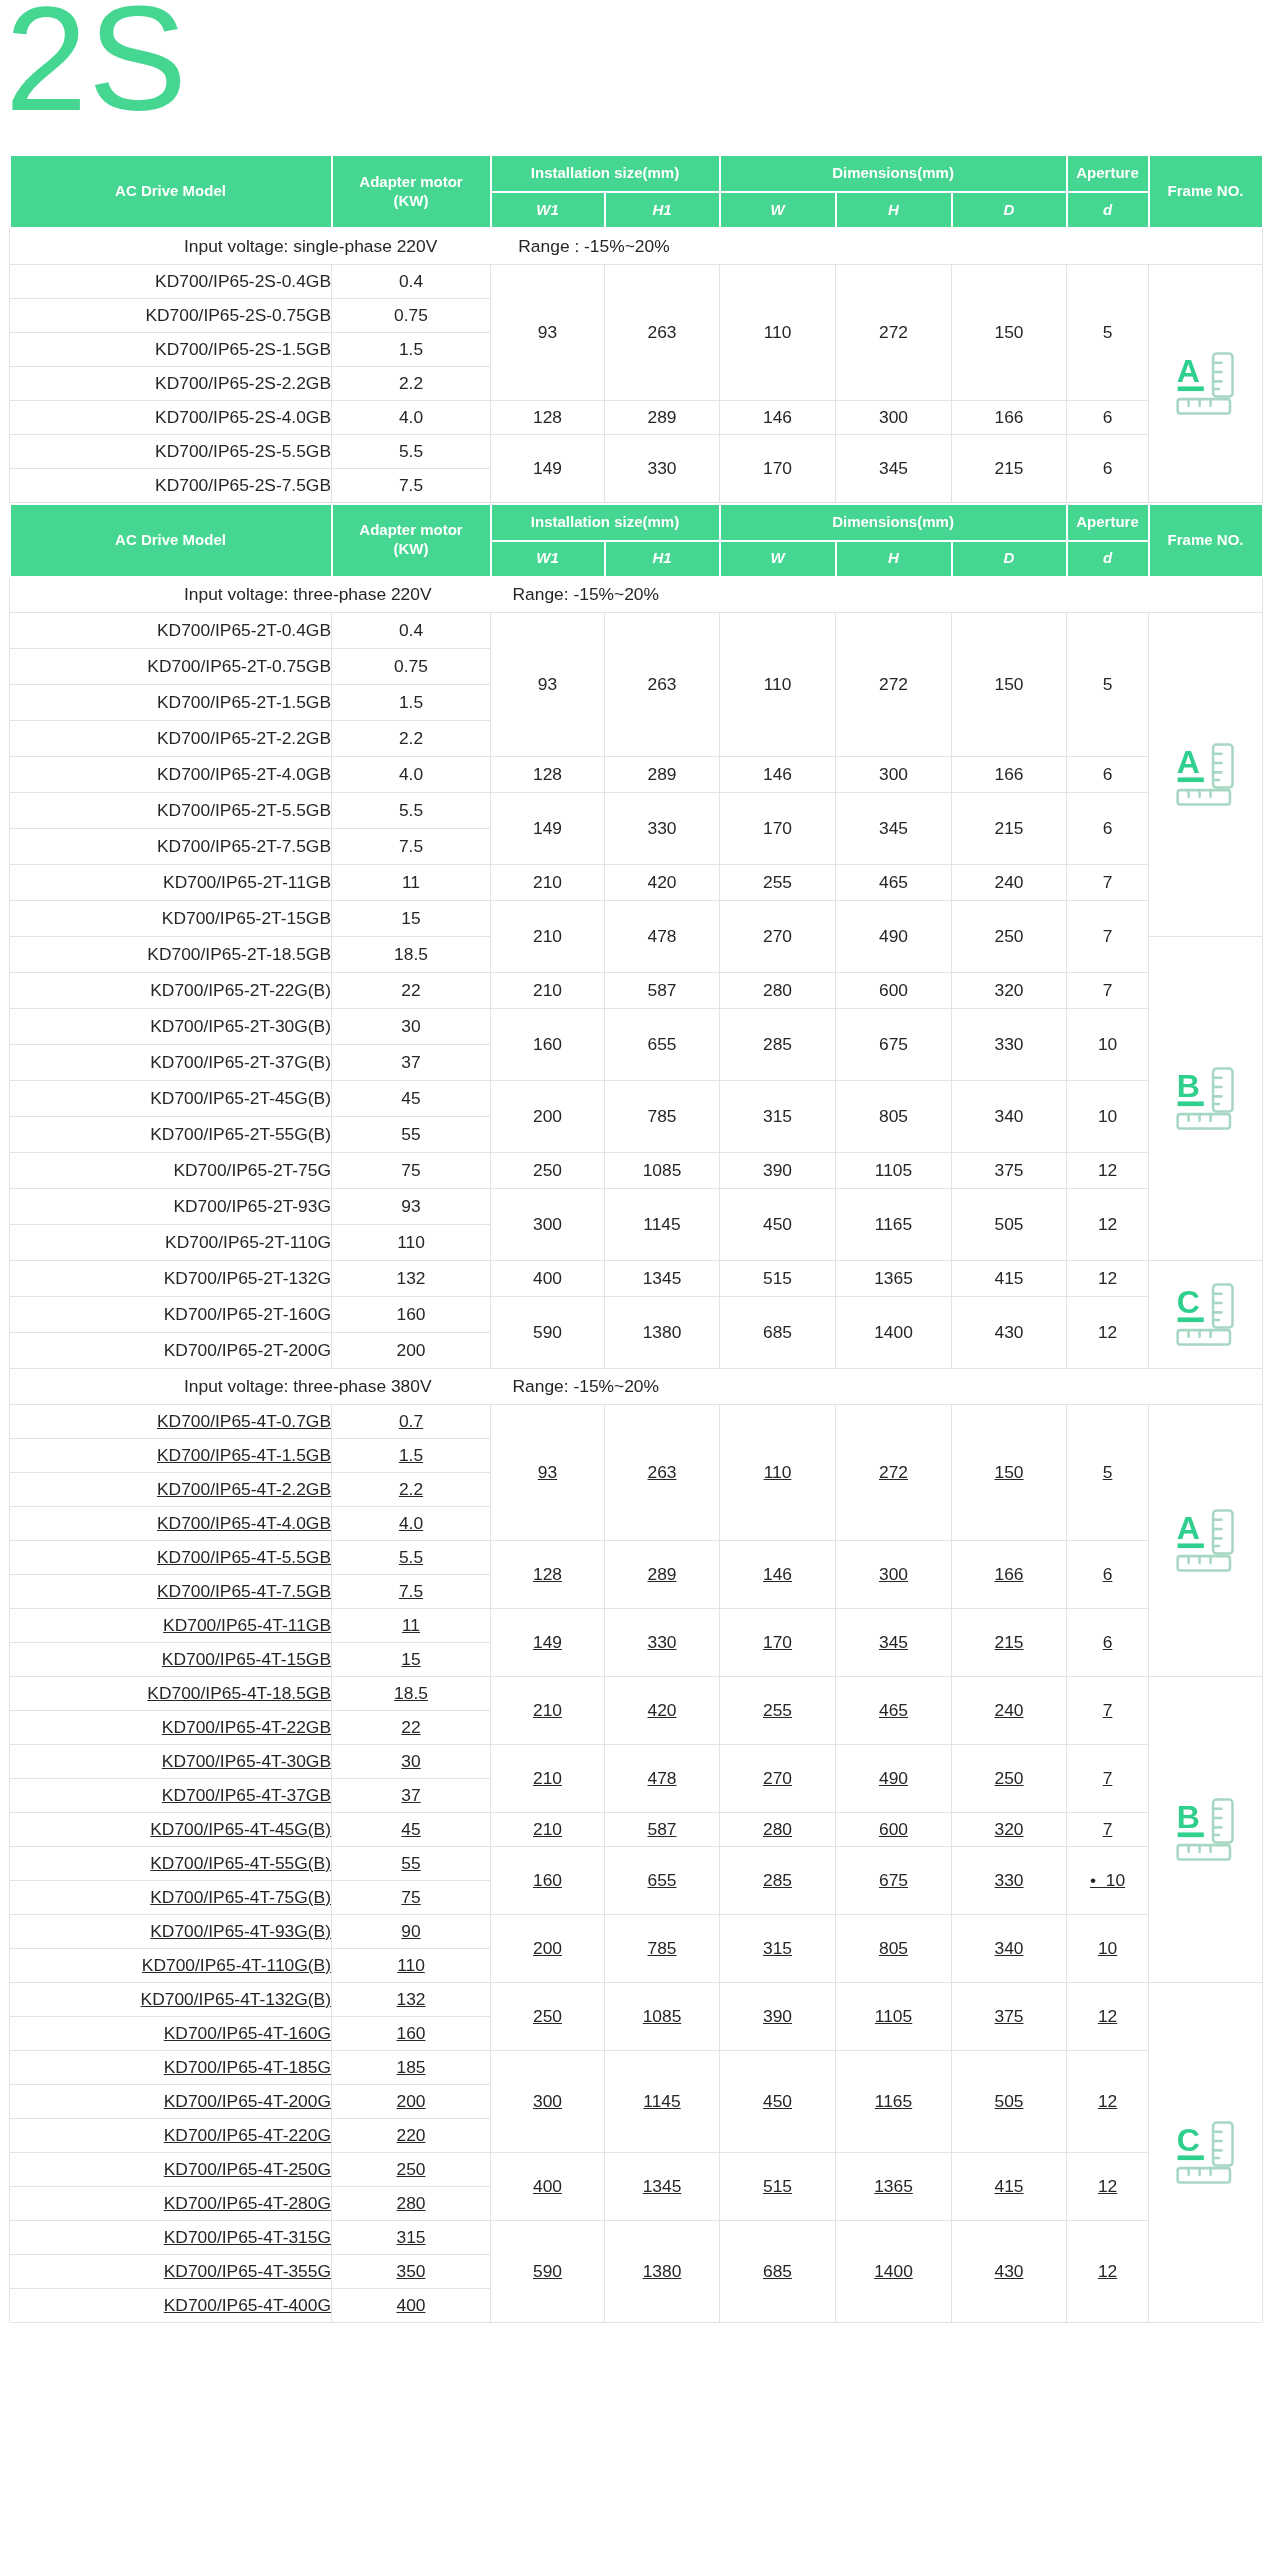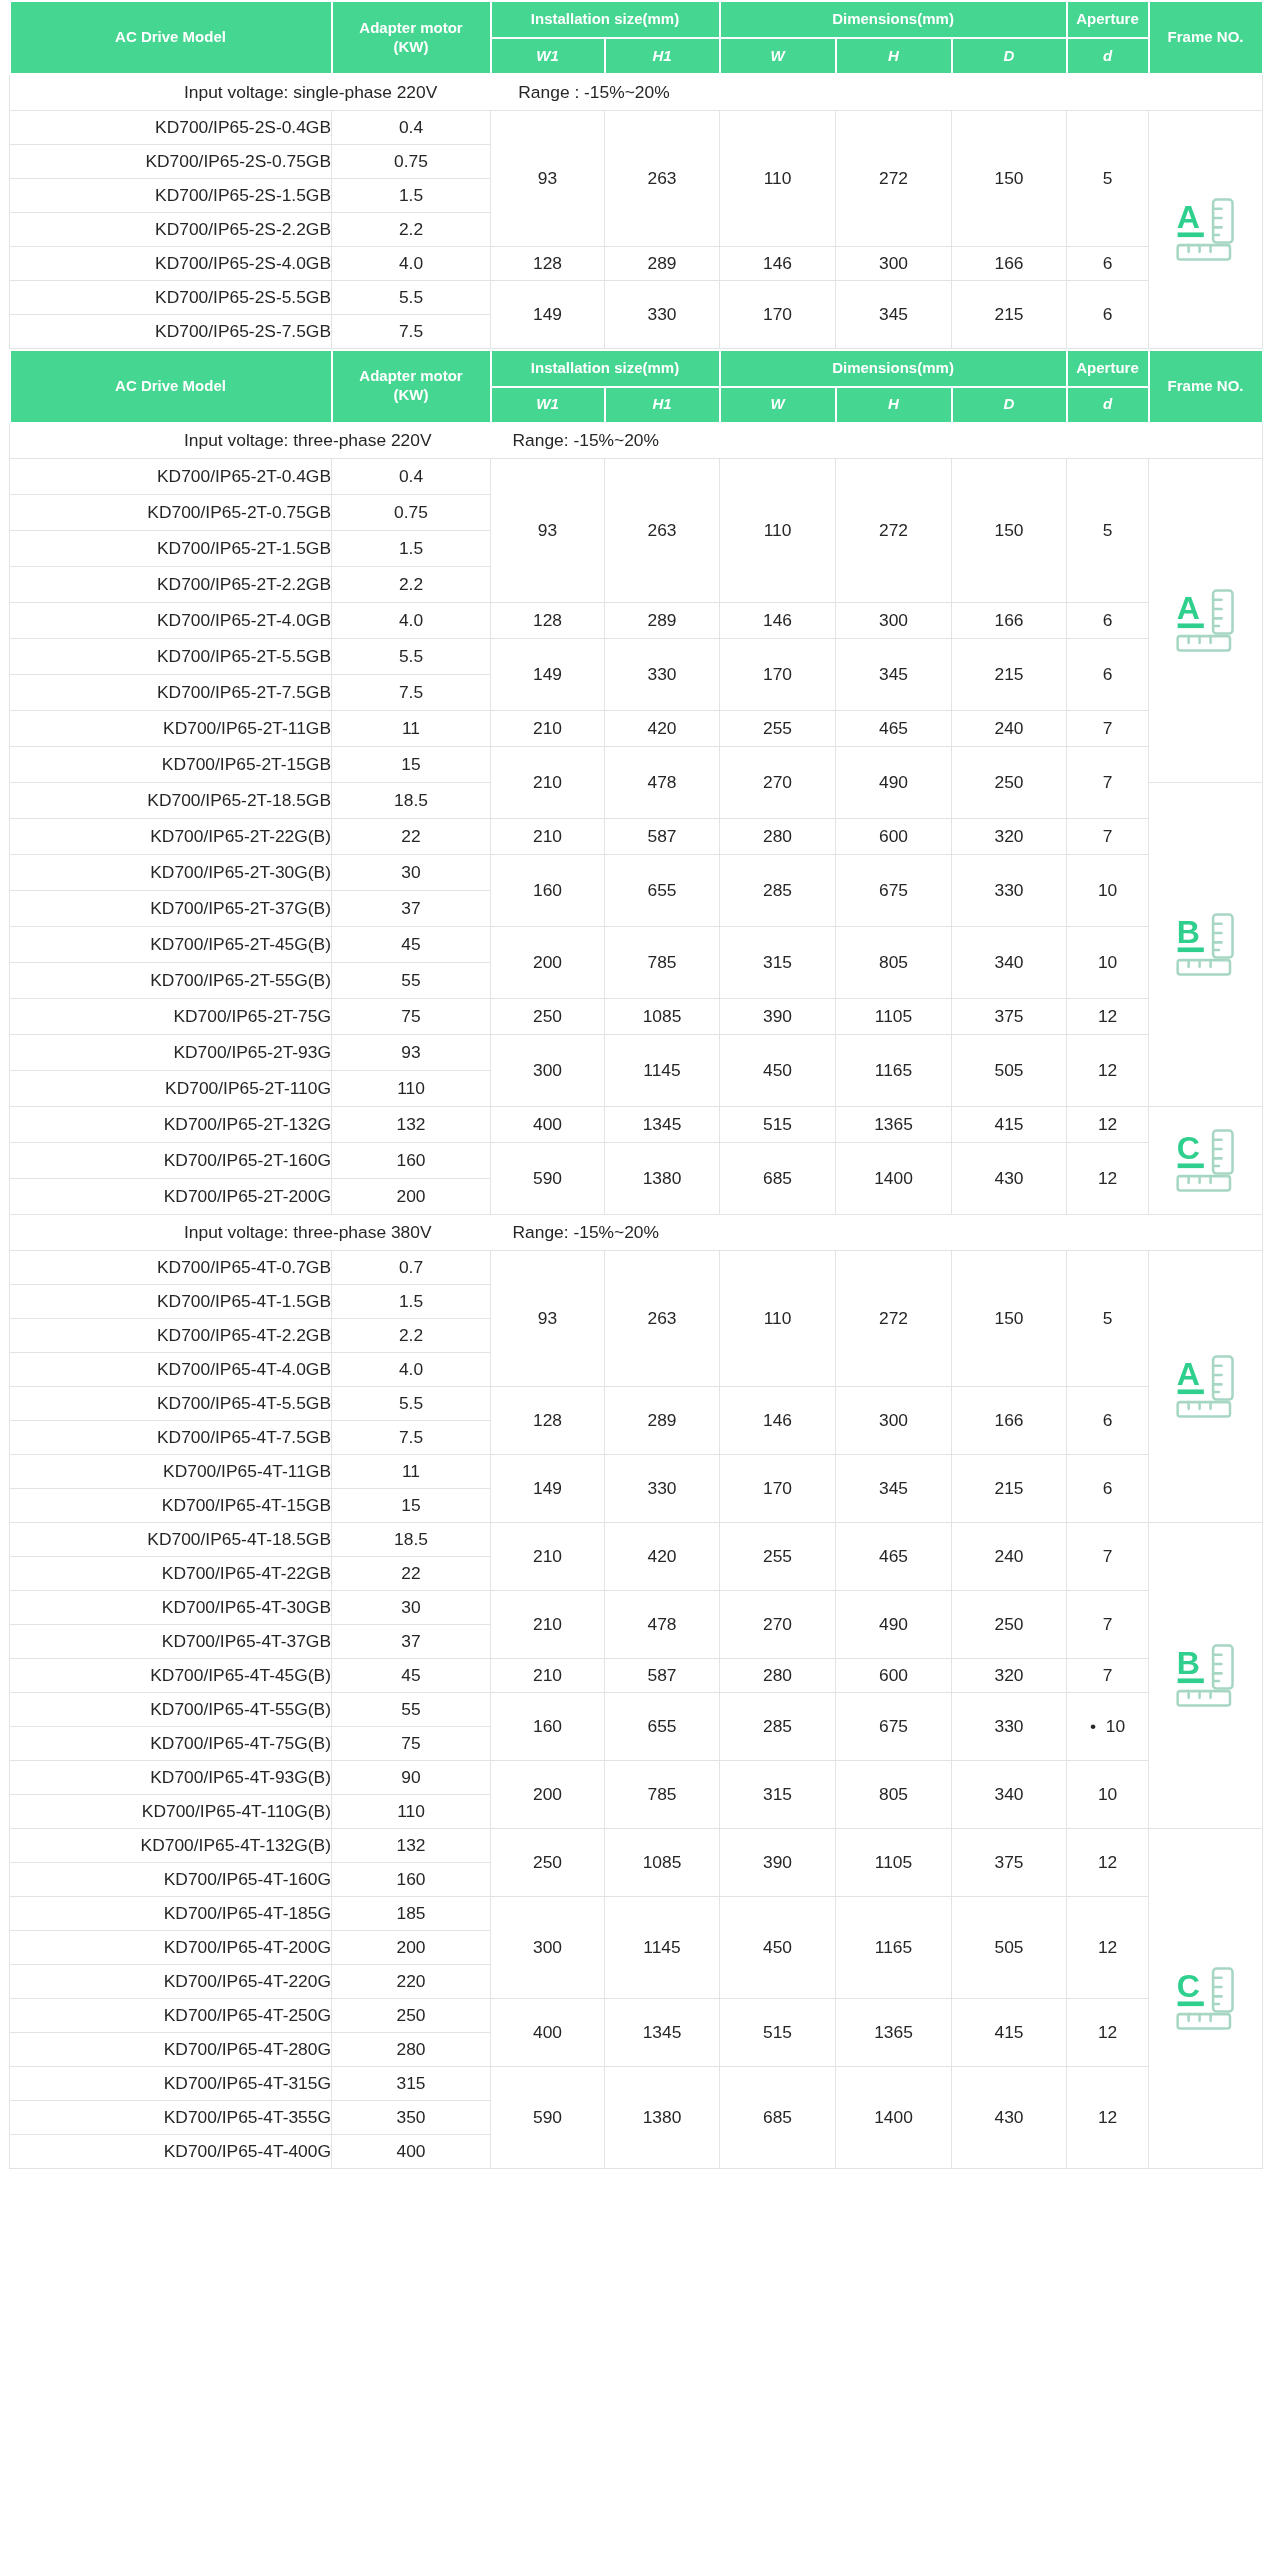"2S" h1.big-title { html: none -> <h1>2S</h1> }
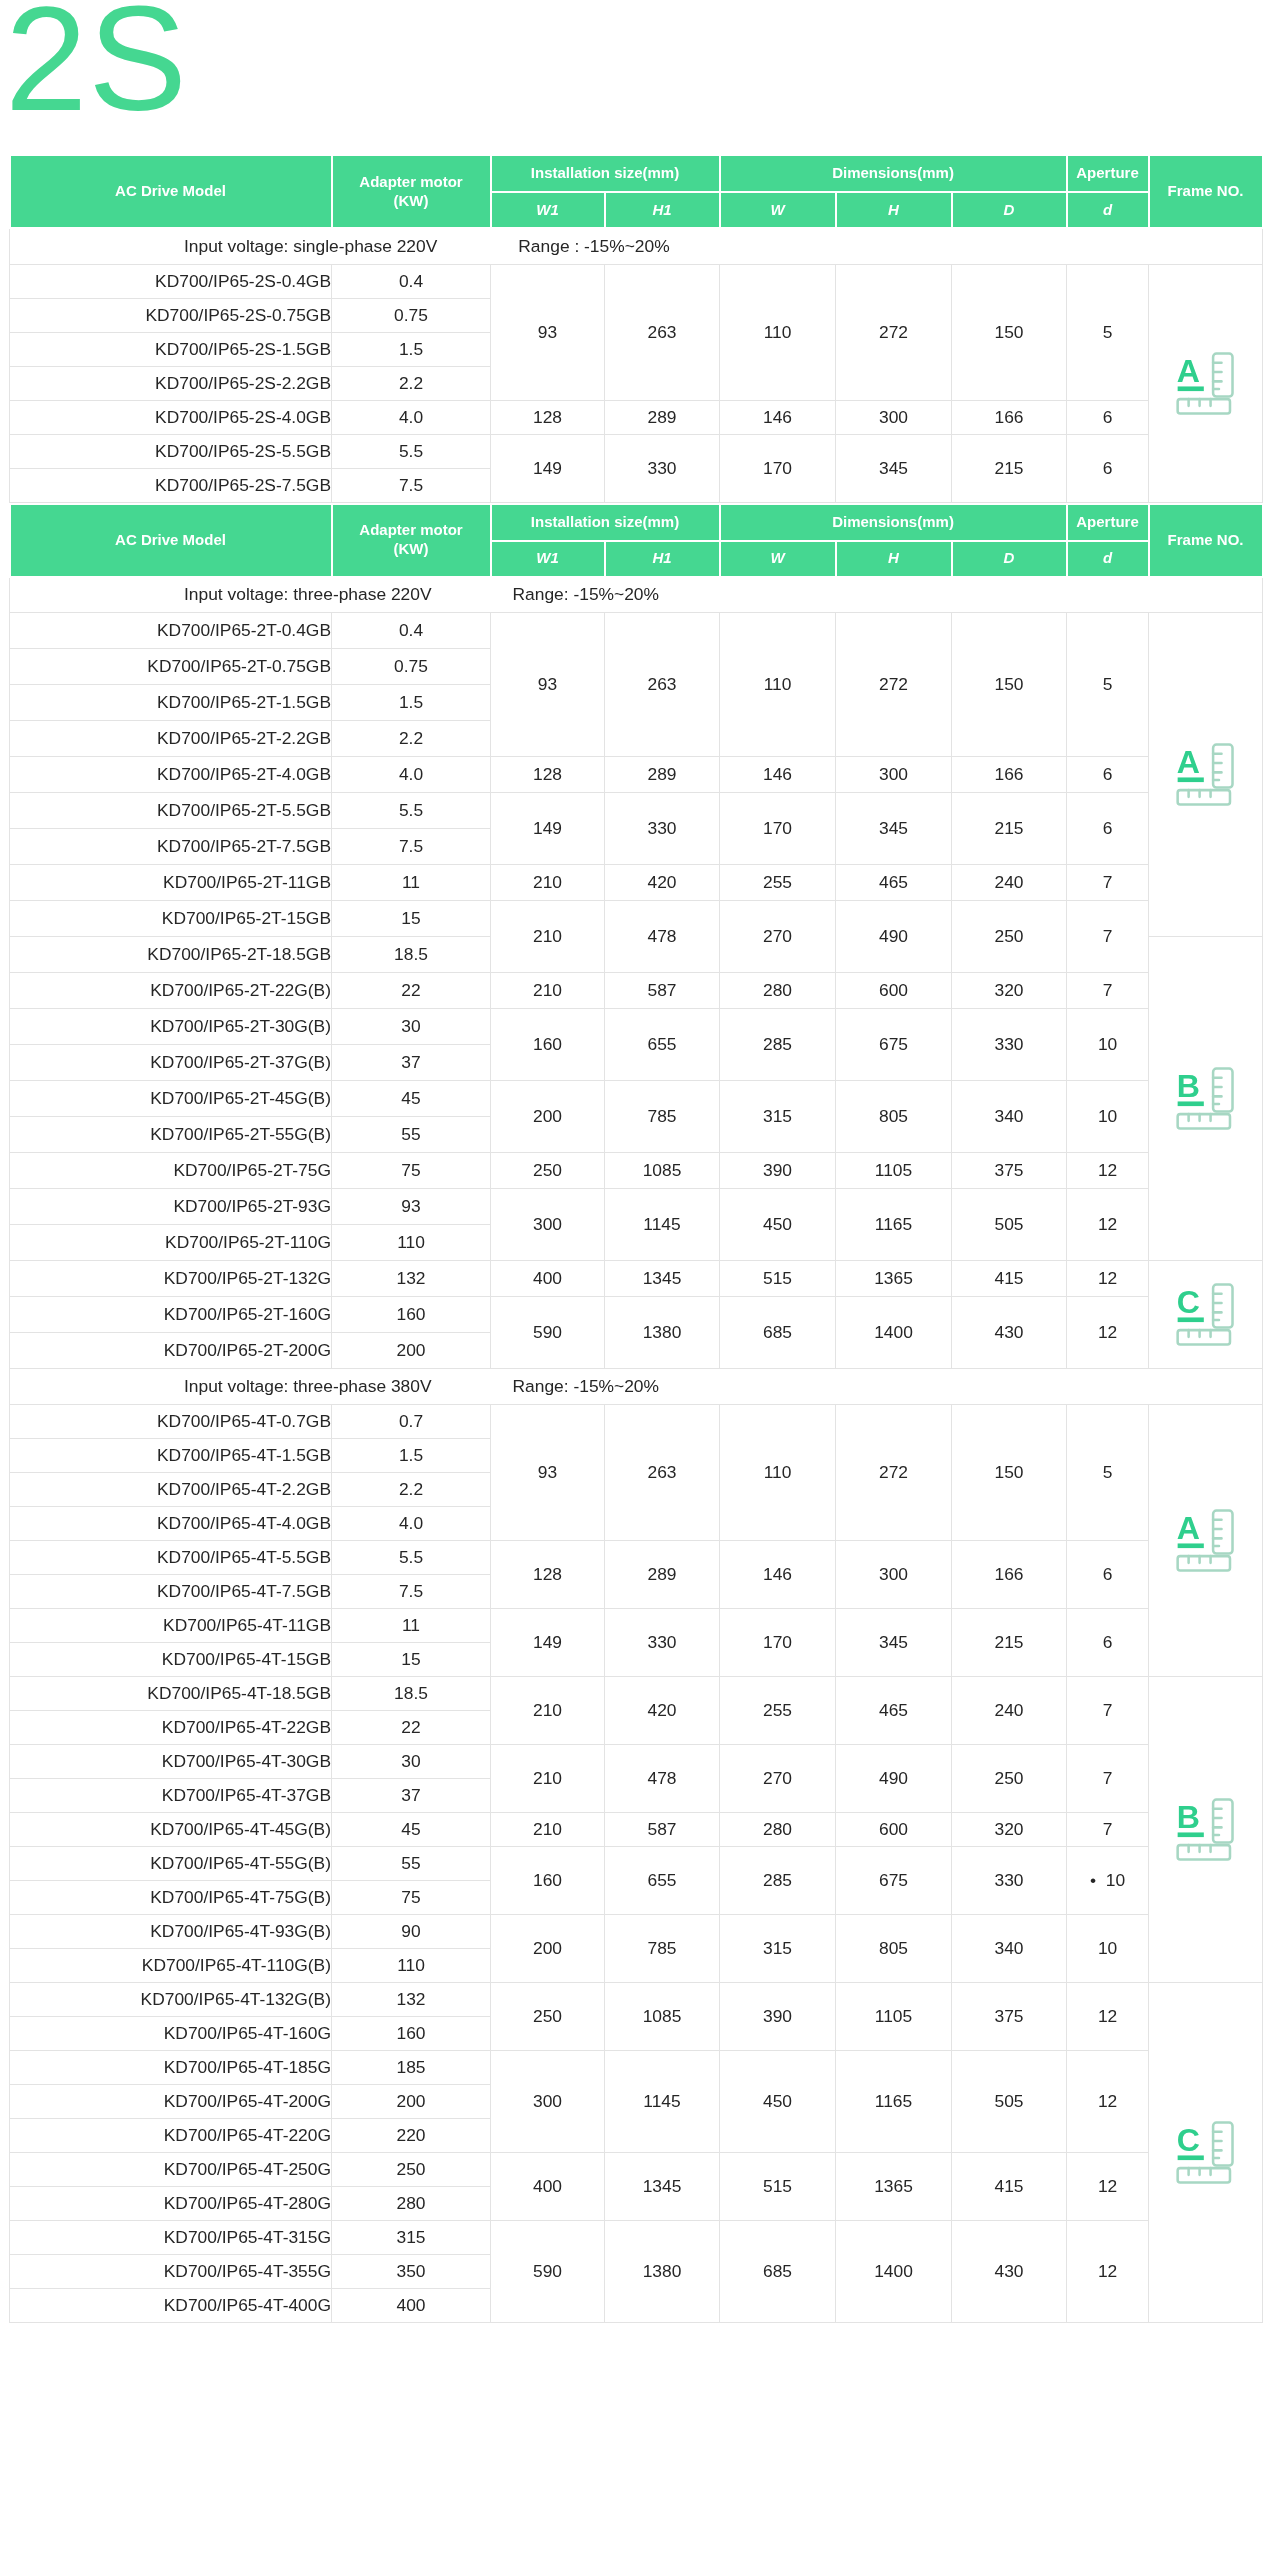"KD700/IP65-4T-0.7GB" tr.r-t1s1 { text-decoration: none -> underline }
